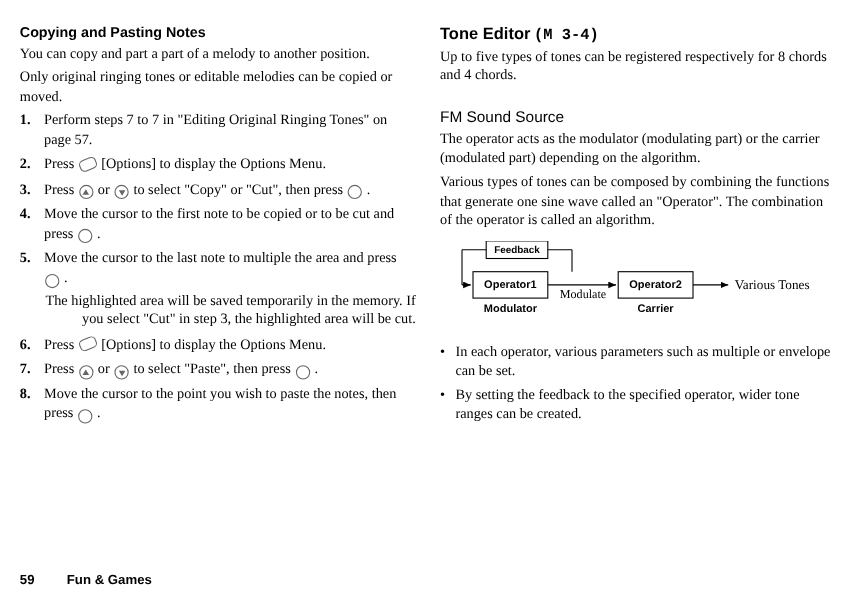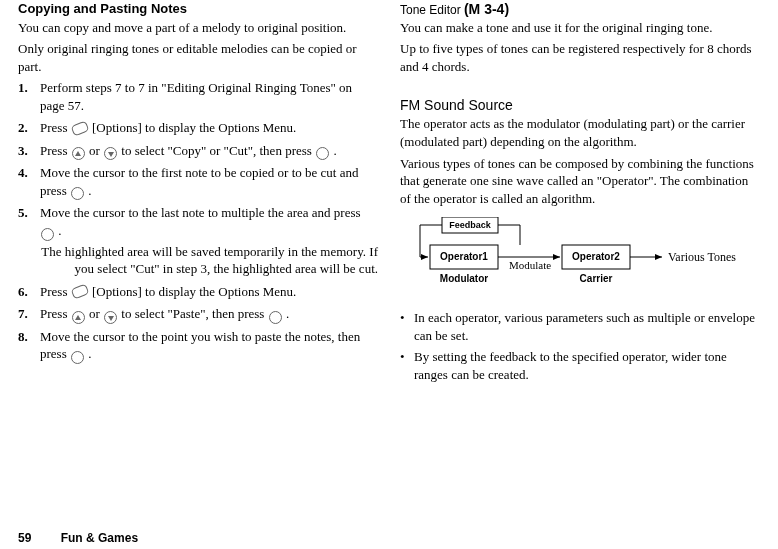"Copying and Pasting Notes" .page { padding: 0 18px 0 18px -> 21px 18px 0 18px }
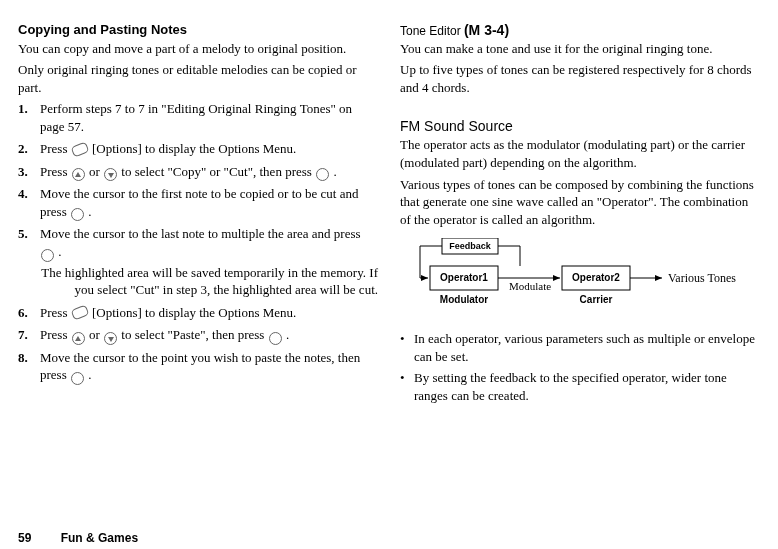"Tone Editor" .heading-lg { font-size: 12px -> 15px; font-weight: normal -> bold }
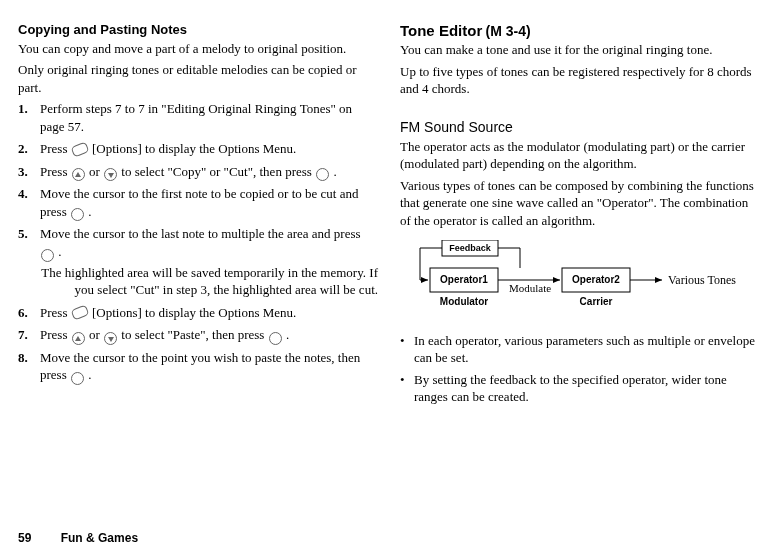"(M 3-4)" .code { font-family: Liberation Sans, sans-serif -> Liberation Mono, monospace }
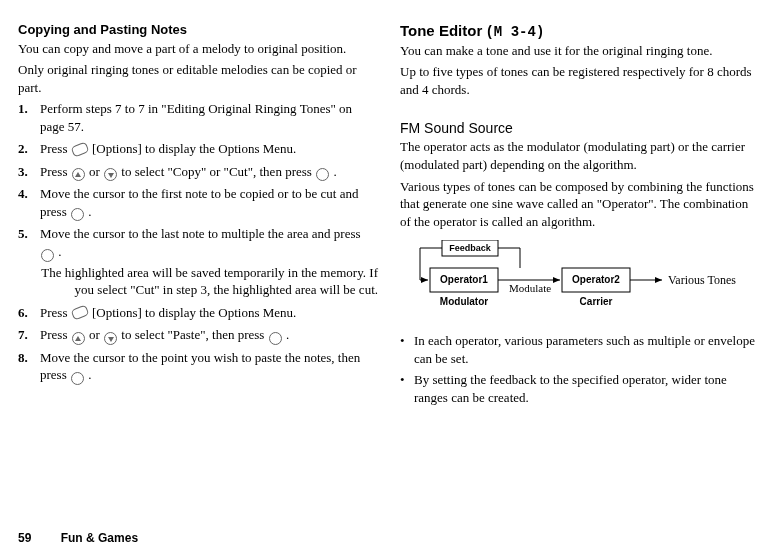"You can copy and move" p { text: move a part of a melody to original -> part a part of a melody to another }
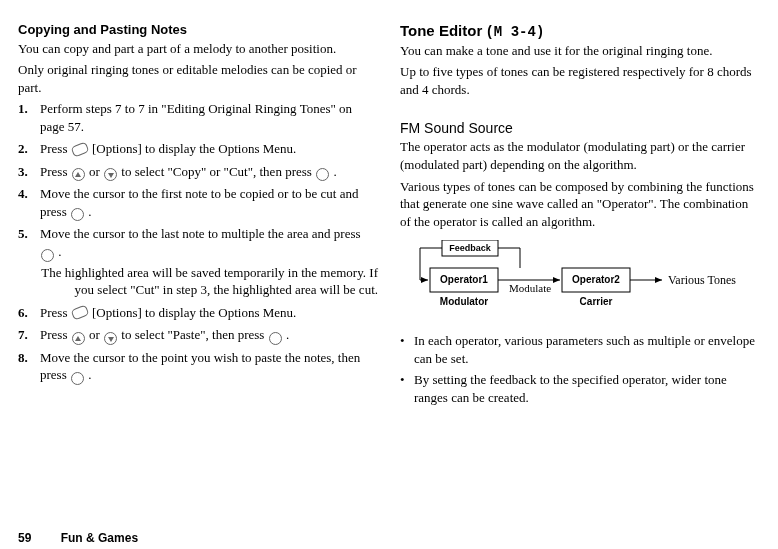"You can make a tone" p { html: <p>You can make a tone and use it for the original ringing tone.</p> -> none }
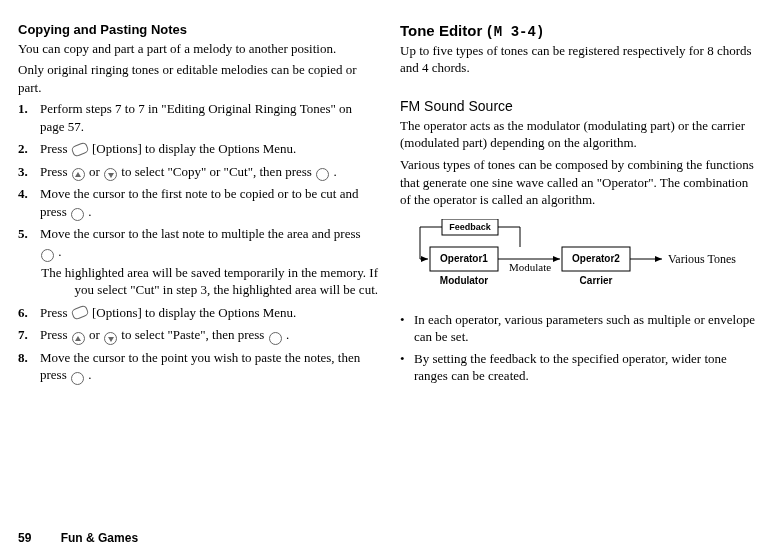"Only original ringing tones or" p { text: part -> moved }
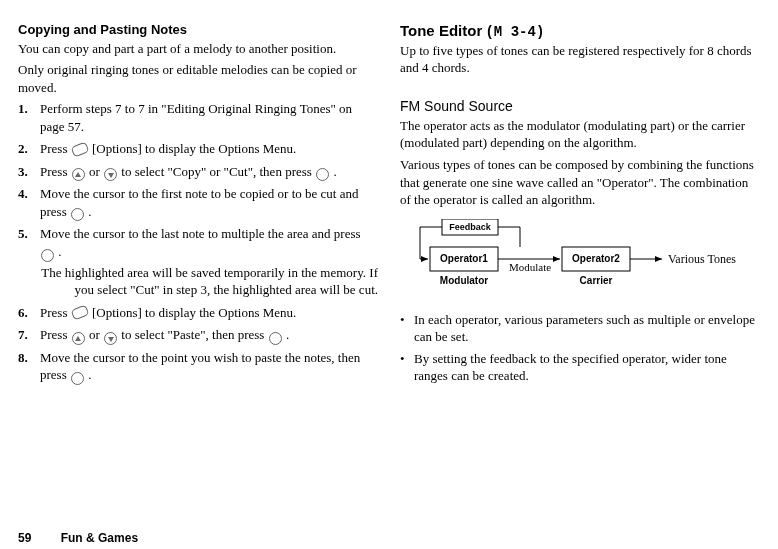"59 Fun & Games" .footer { bottom: 3px -> 14px }
